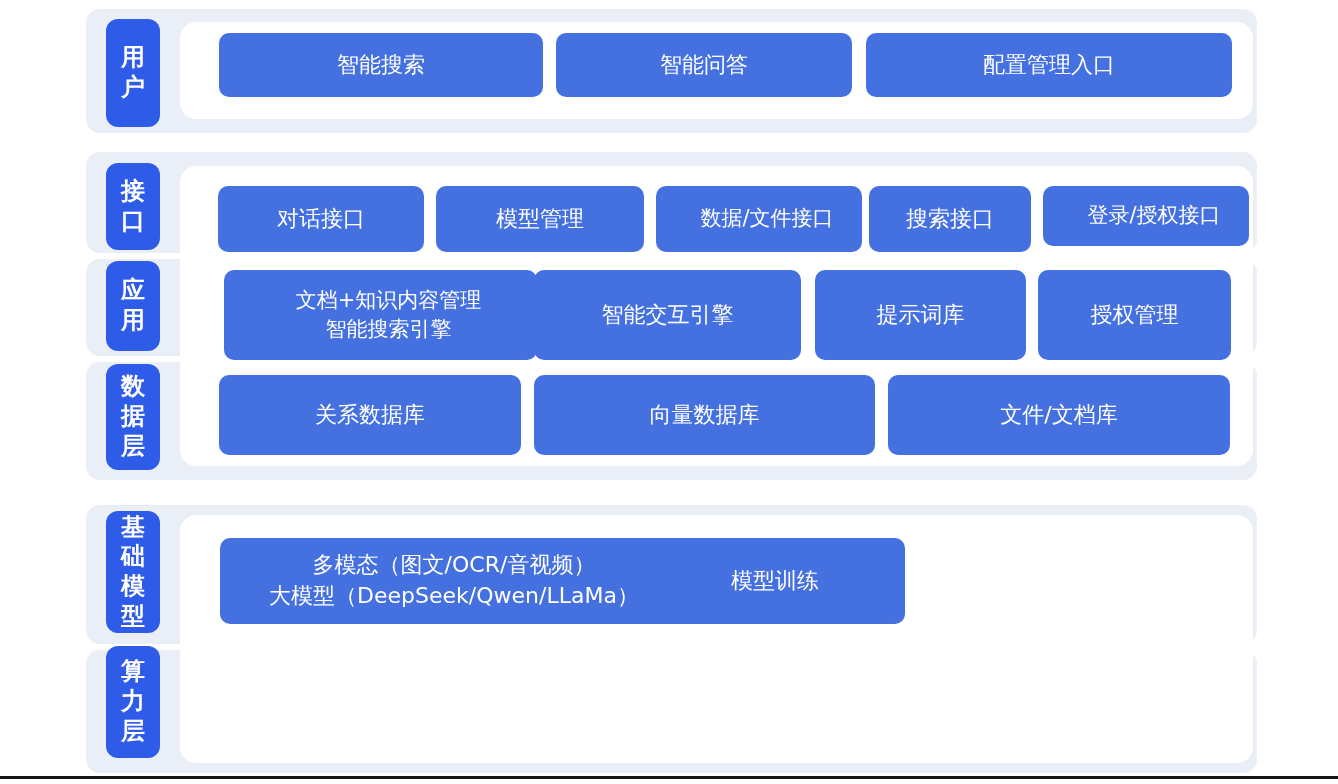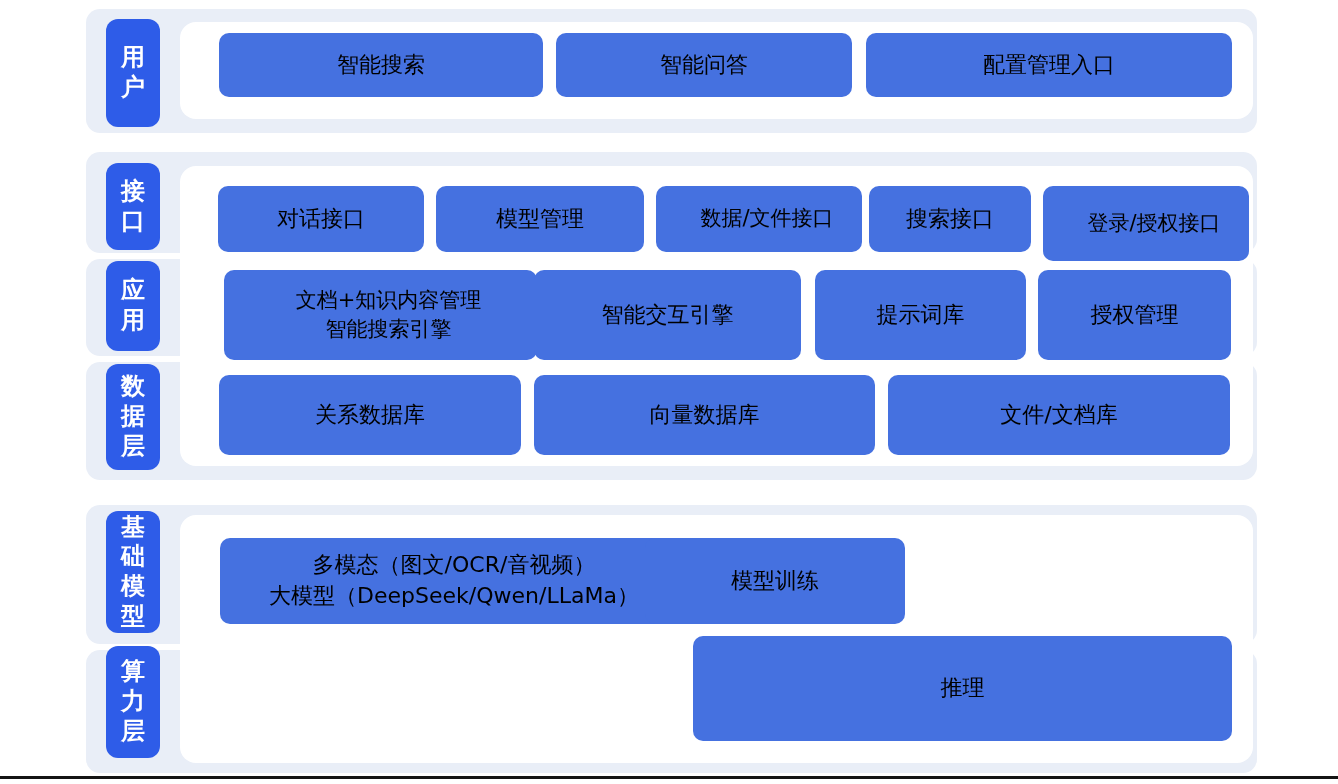"智能搜索" .node { color: #000000 -> #ffffff }
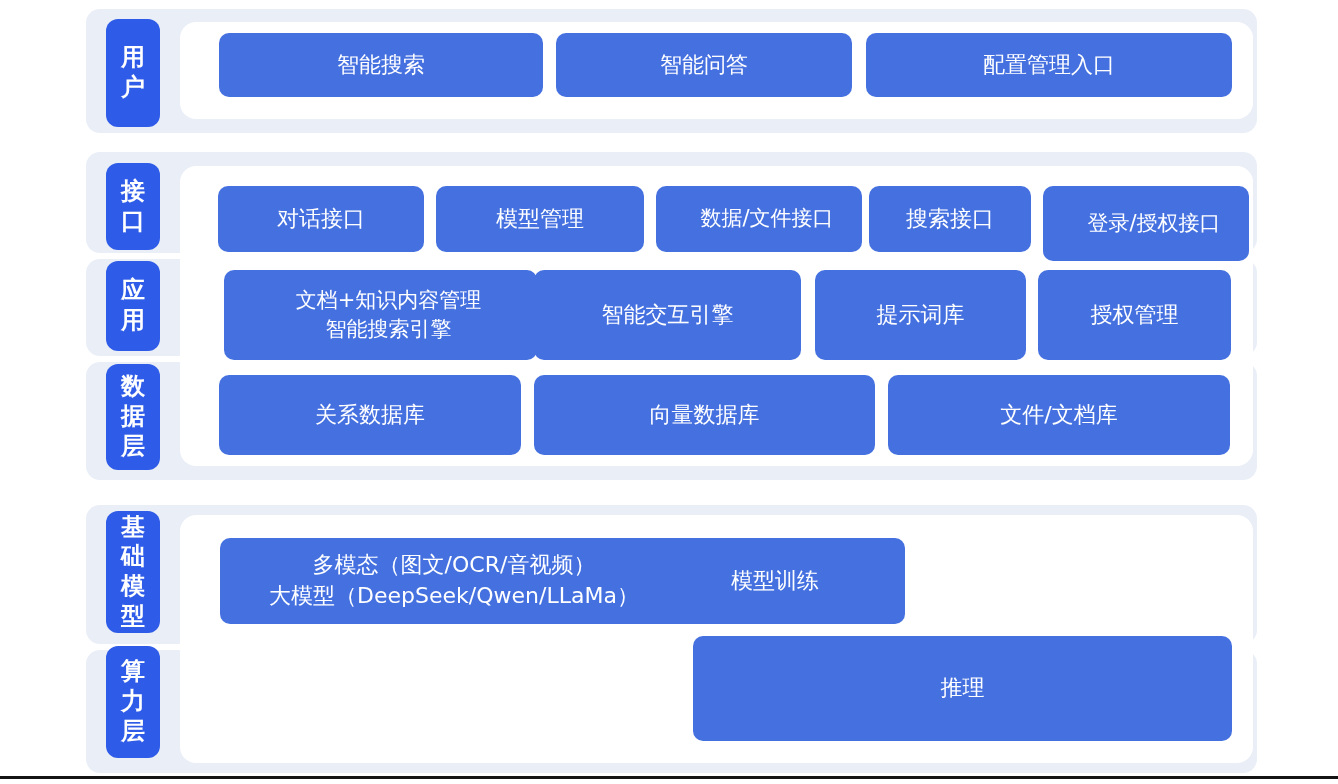"登录/授权接口" div.node { height: 75px -> 60px }
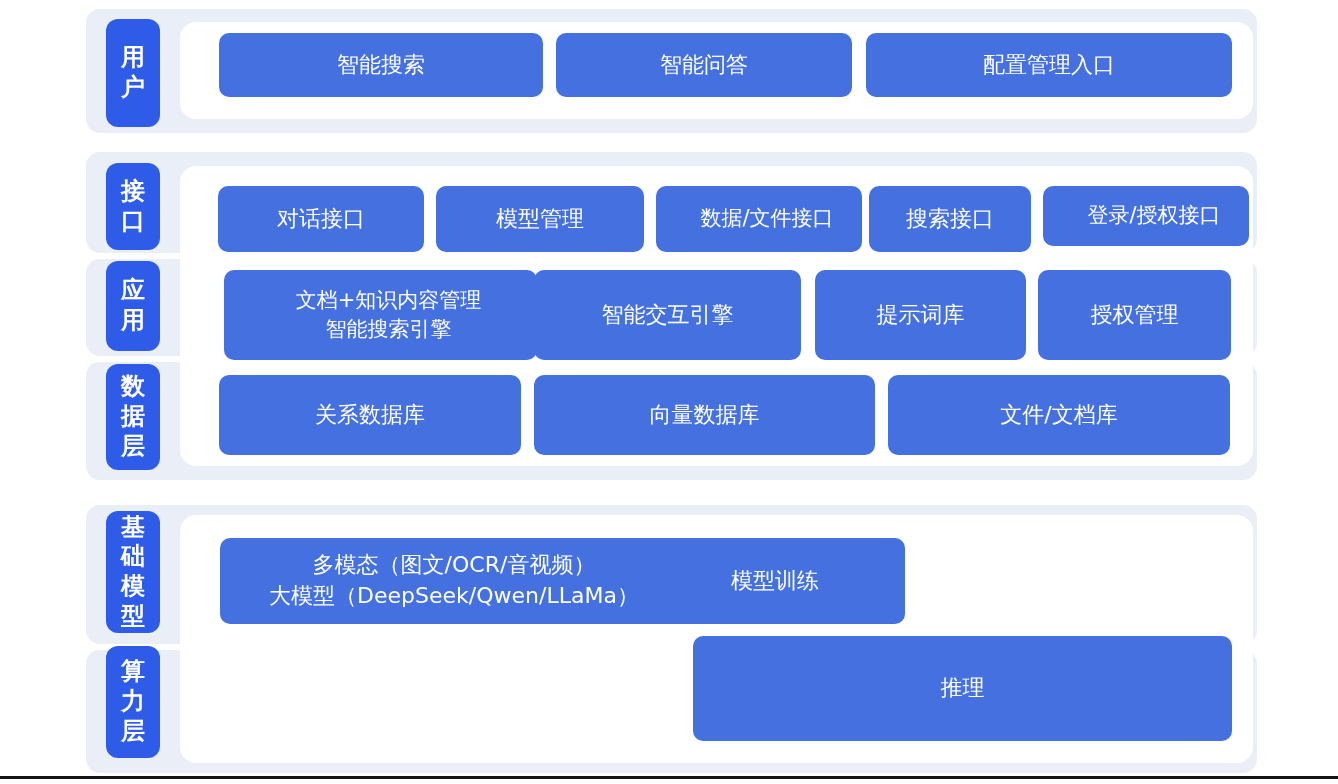"推理" div.node { html: <div>推理</div> -> none }
